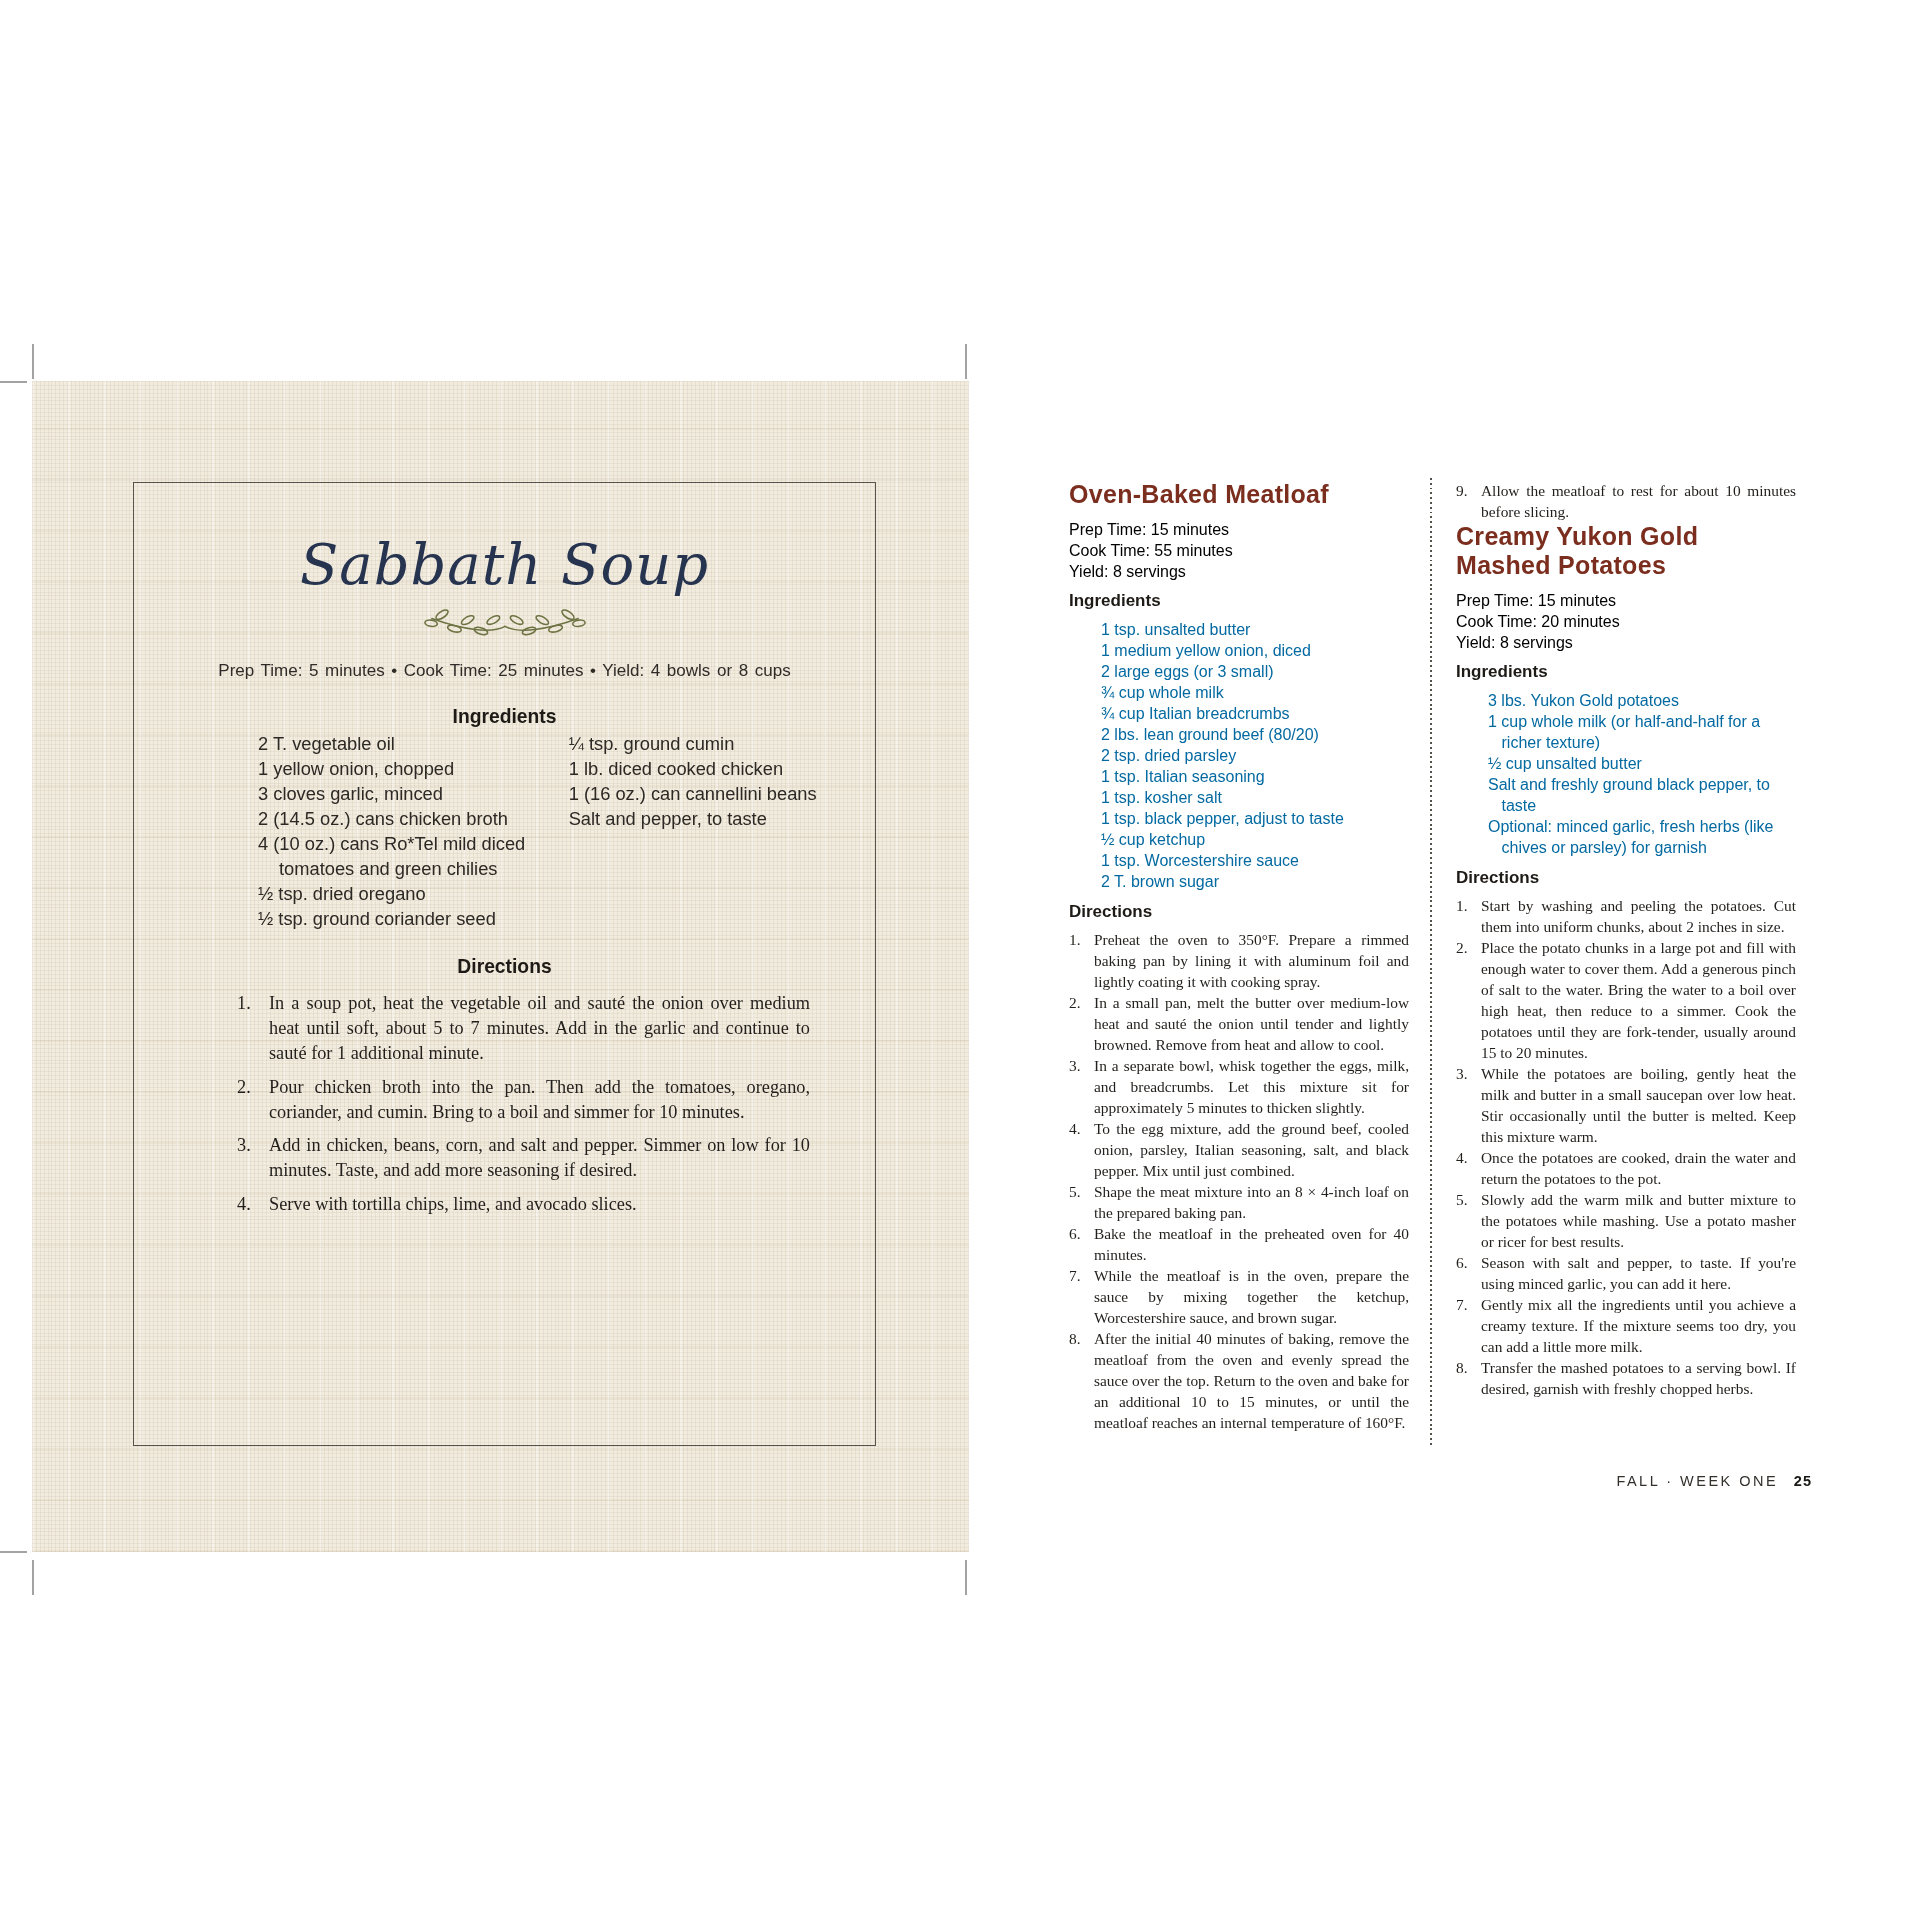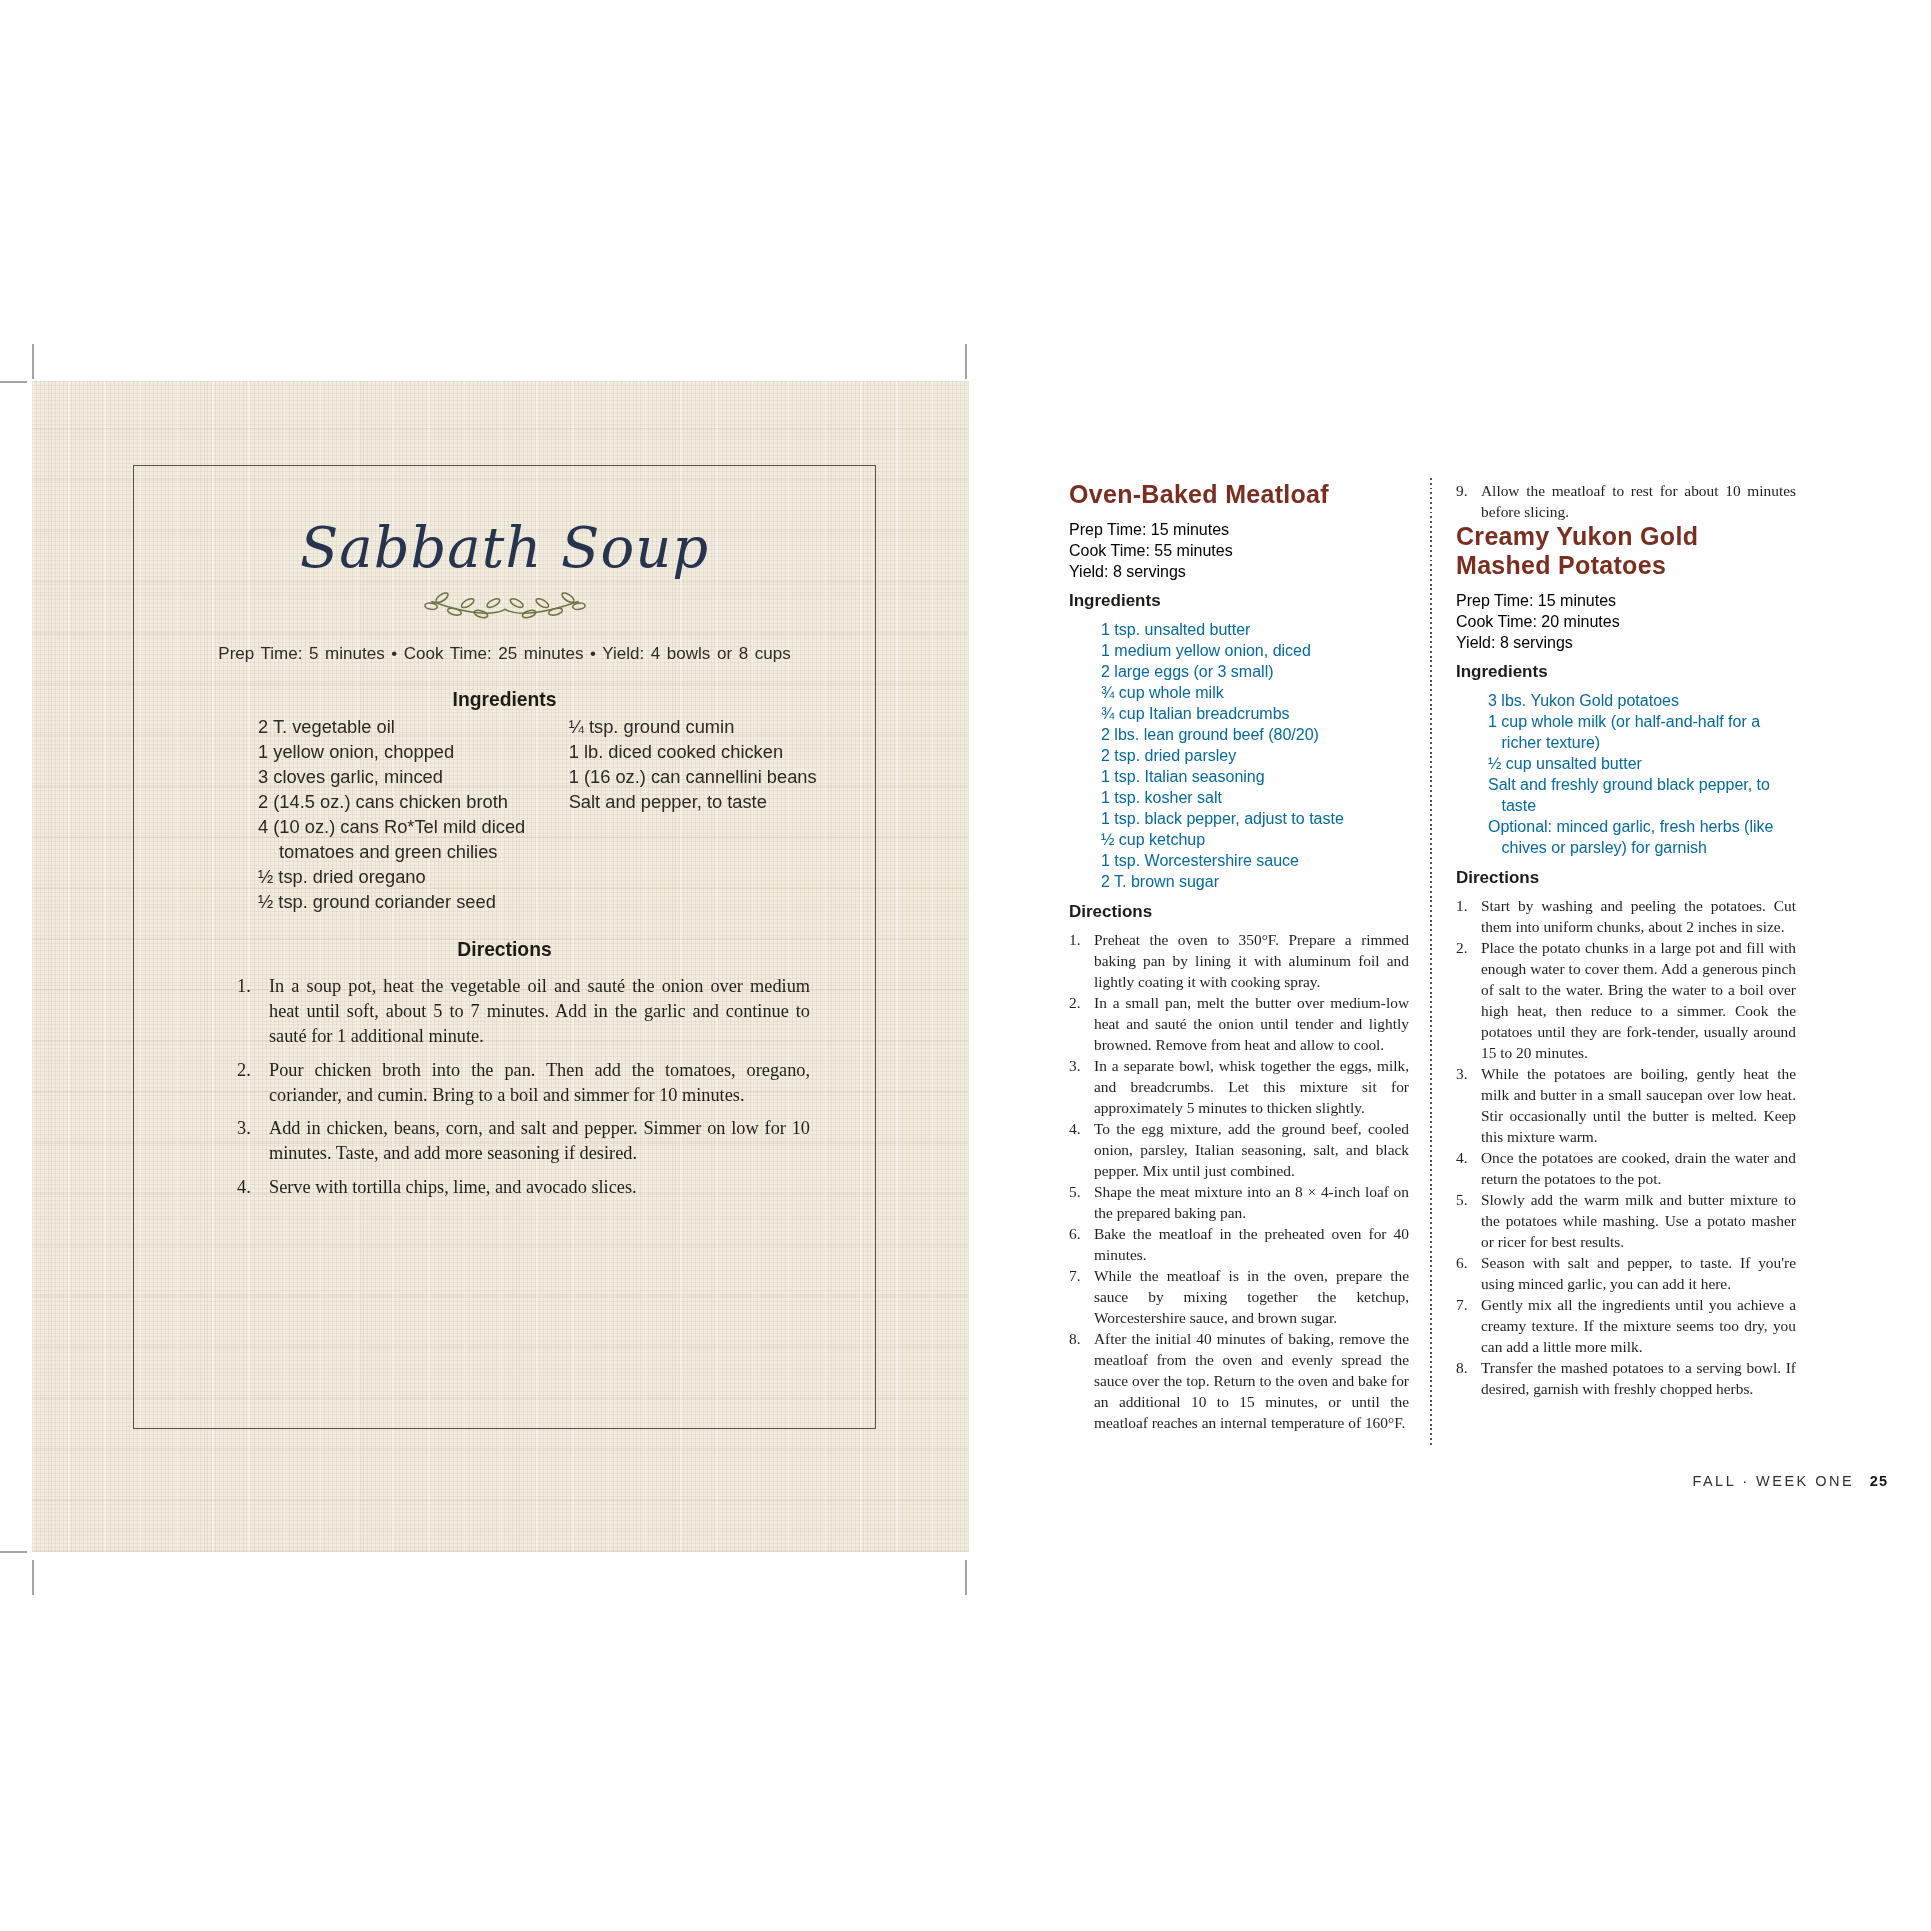"Sabbath Soup" .frame { top: 84px -> 101px }
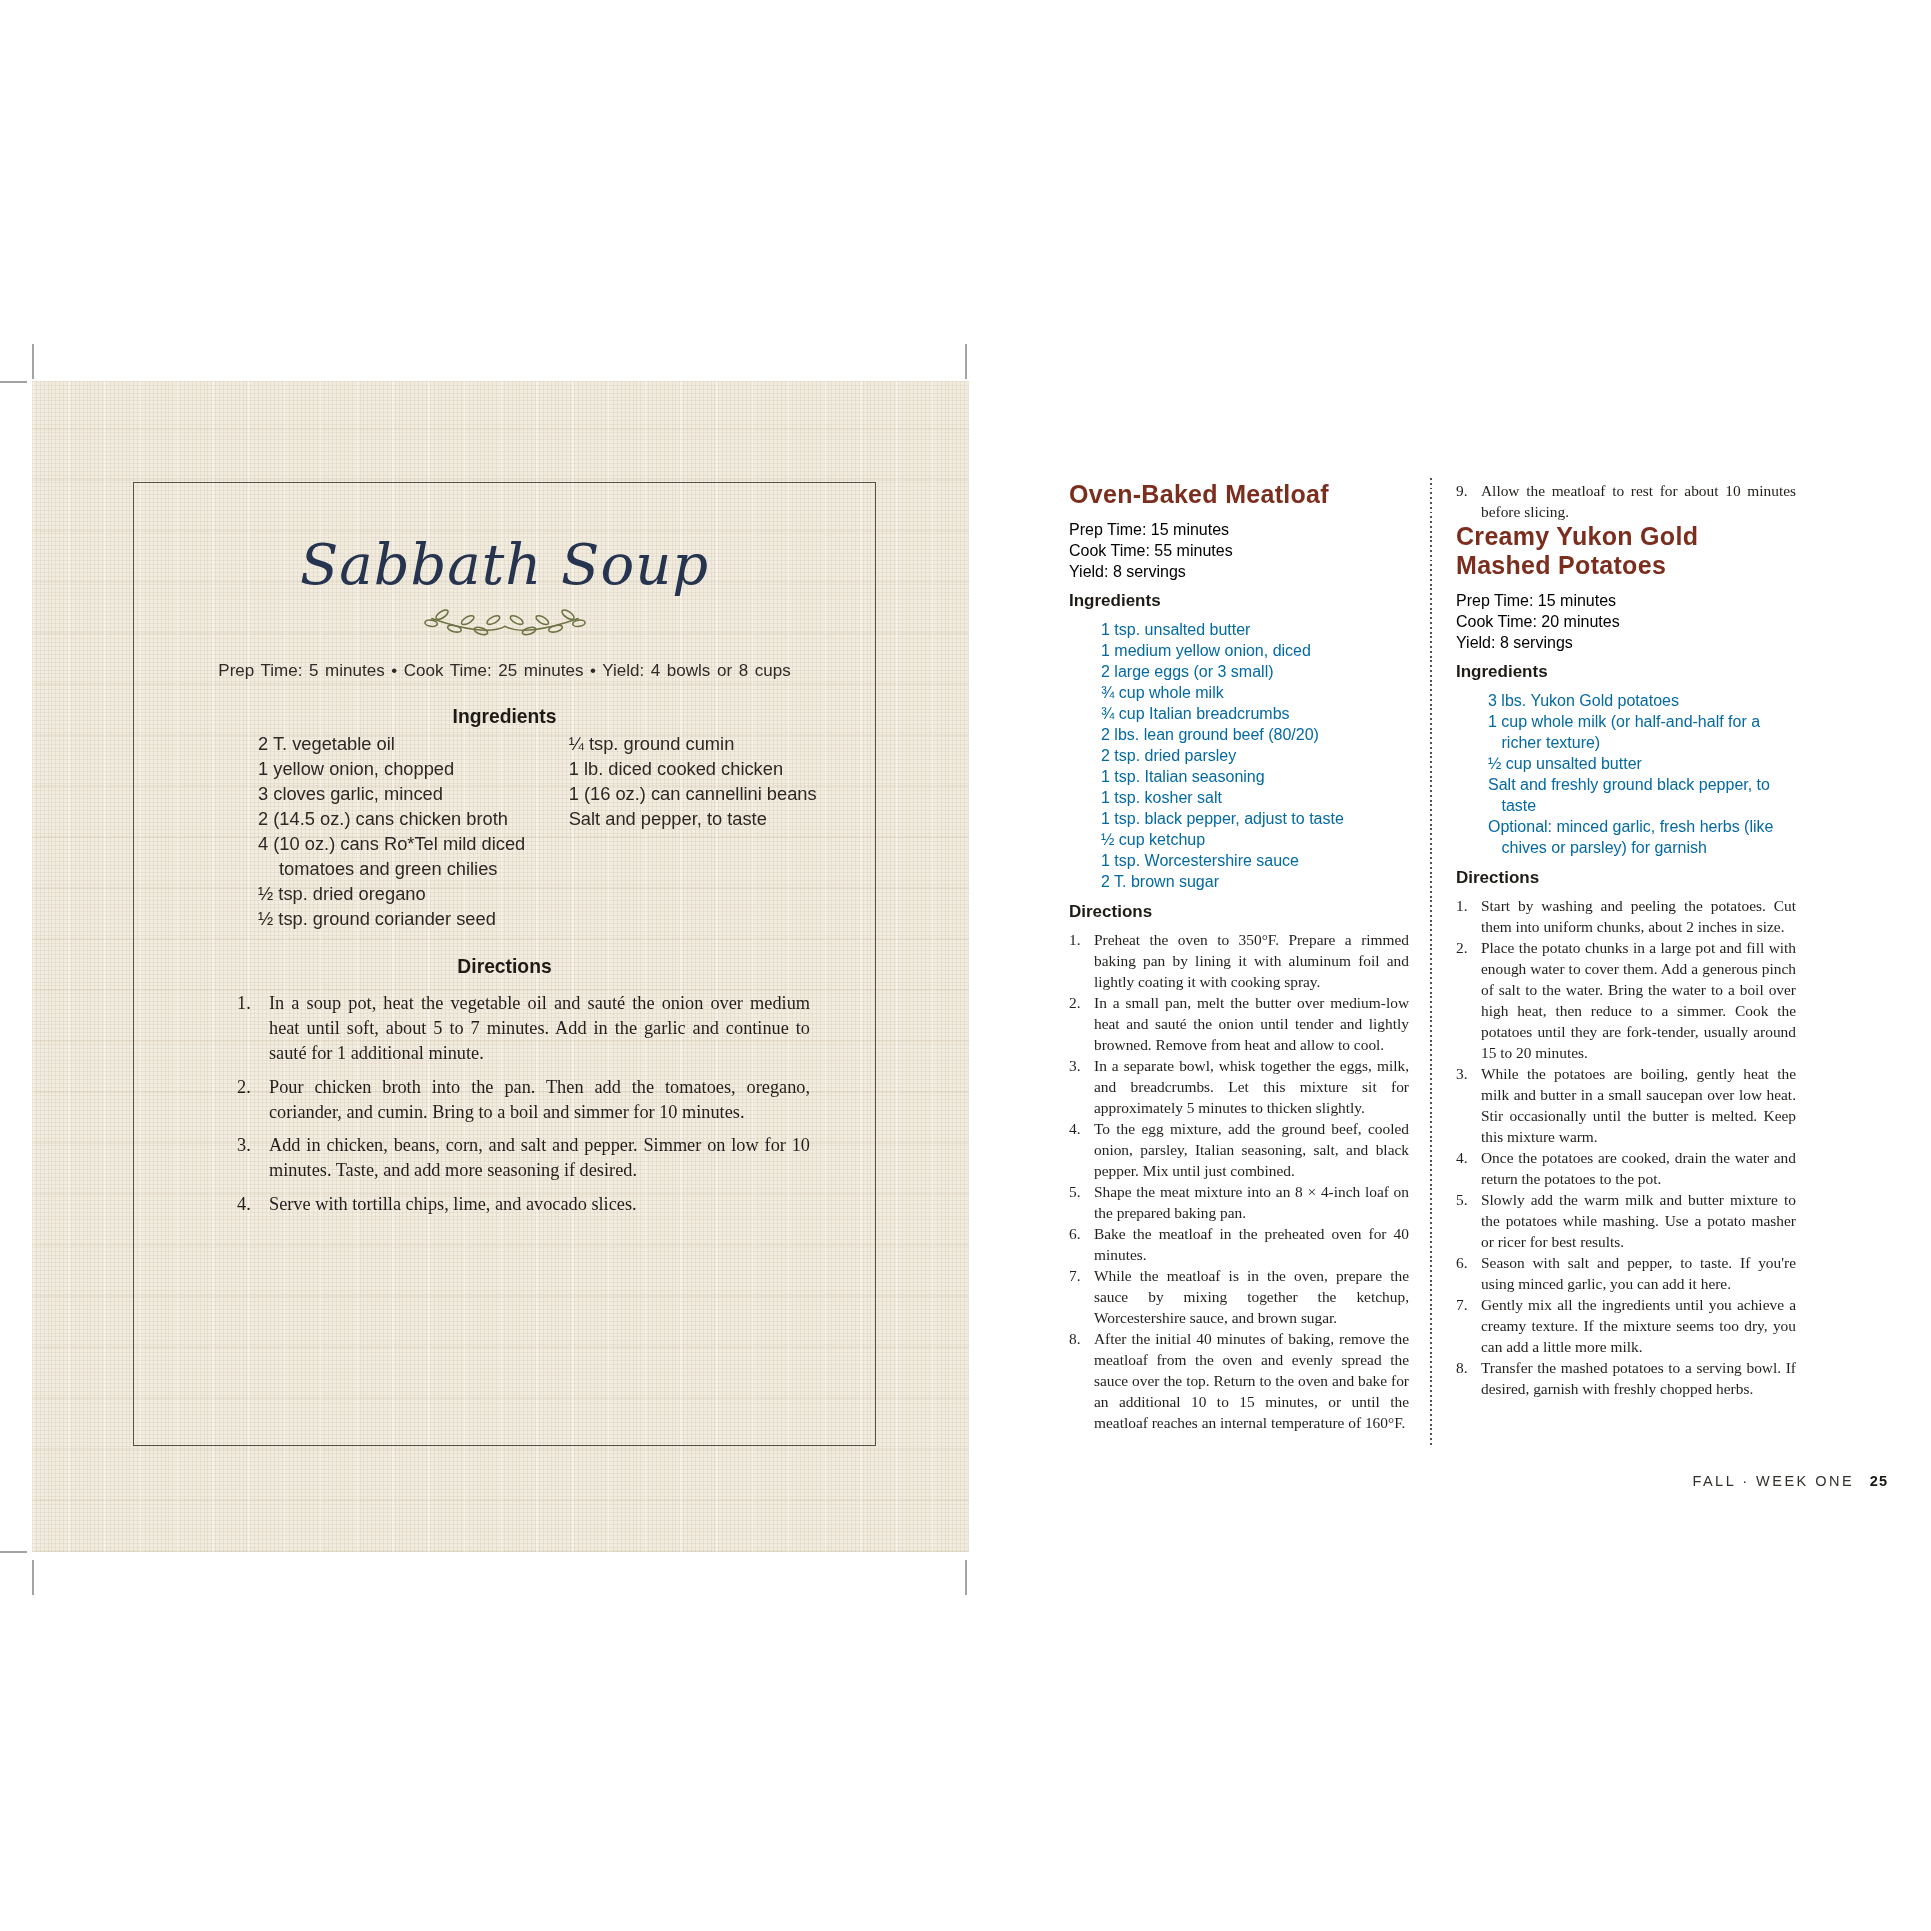"FALL · WEEK ONE 25" .footer { left: 1524px -> 1448px }
